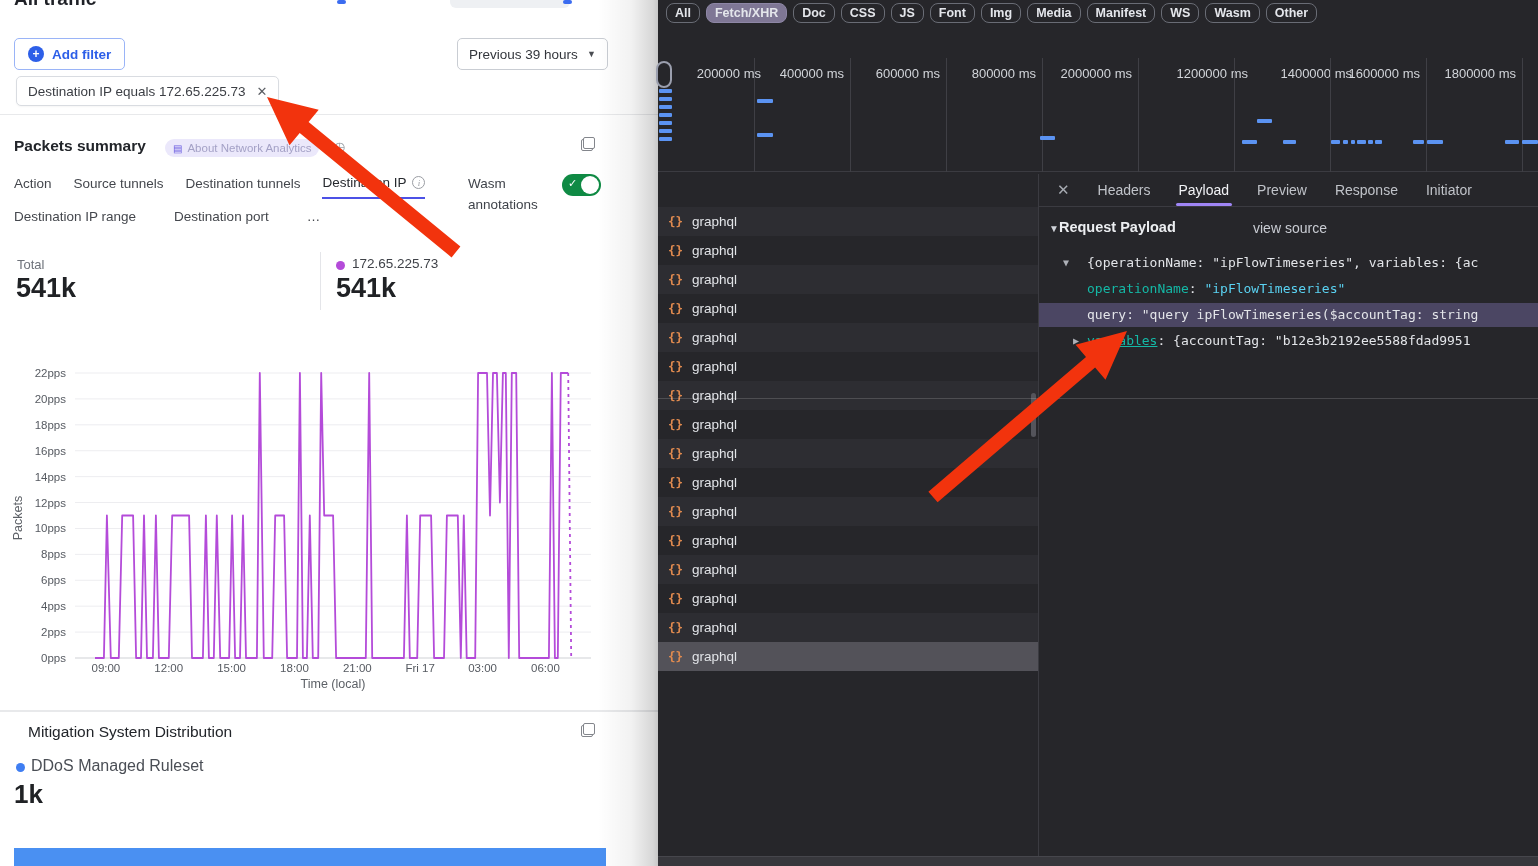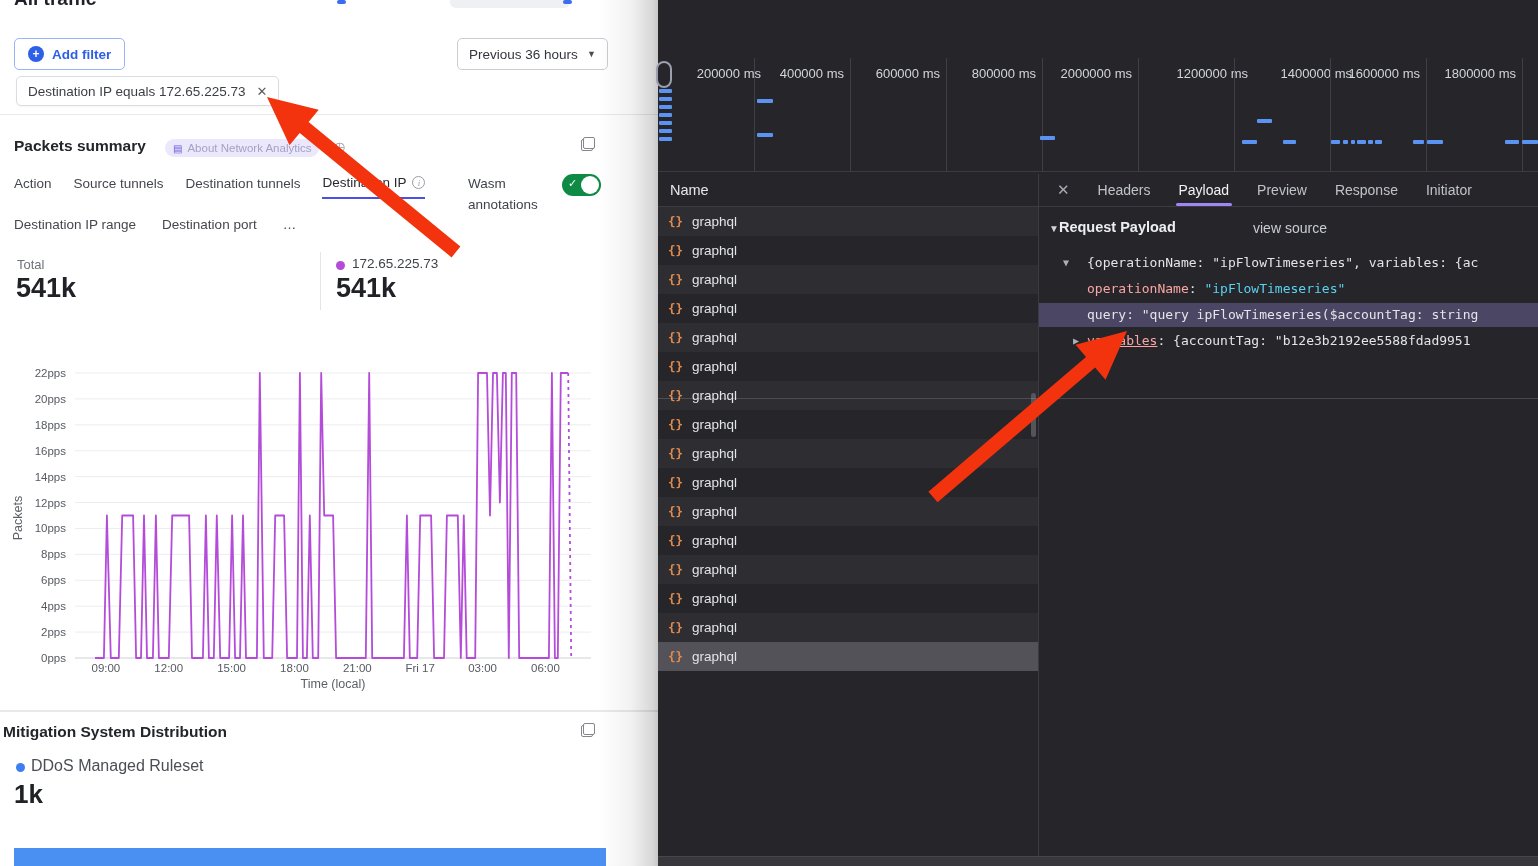"All" div { html: none -> <div> <span>All</span> <span>Fetch/XHR</span> <span>Doc</span> <span>CSS</span> <span>JS</span> <span>Font</span> <span>Img</span> <span>Media</span> <span>Manifest</span> <span>WS</span> <span>Wasm</span> <span>Other</span> </div> }
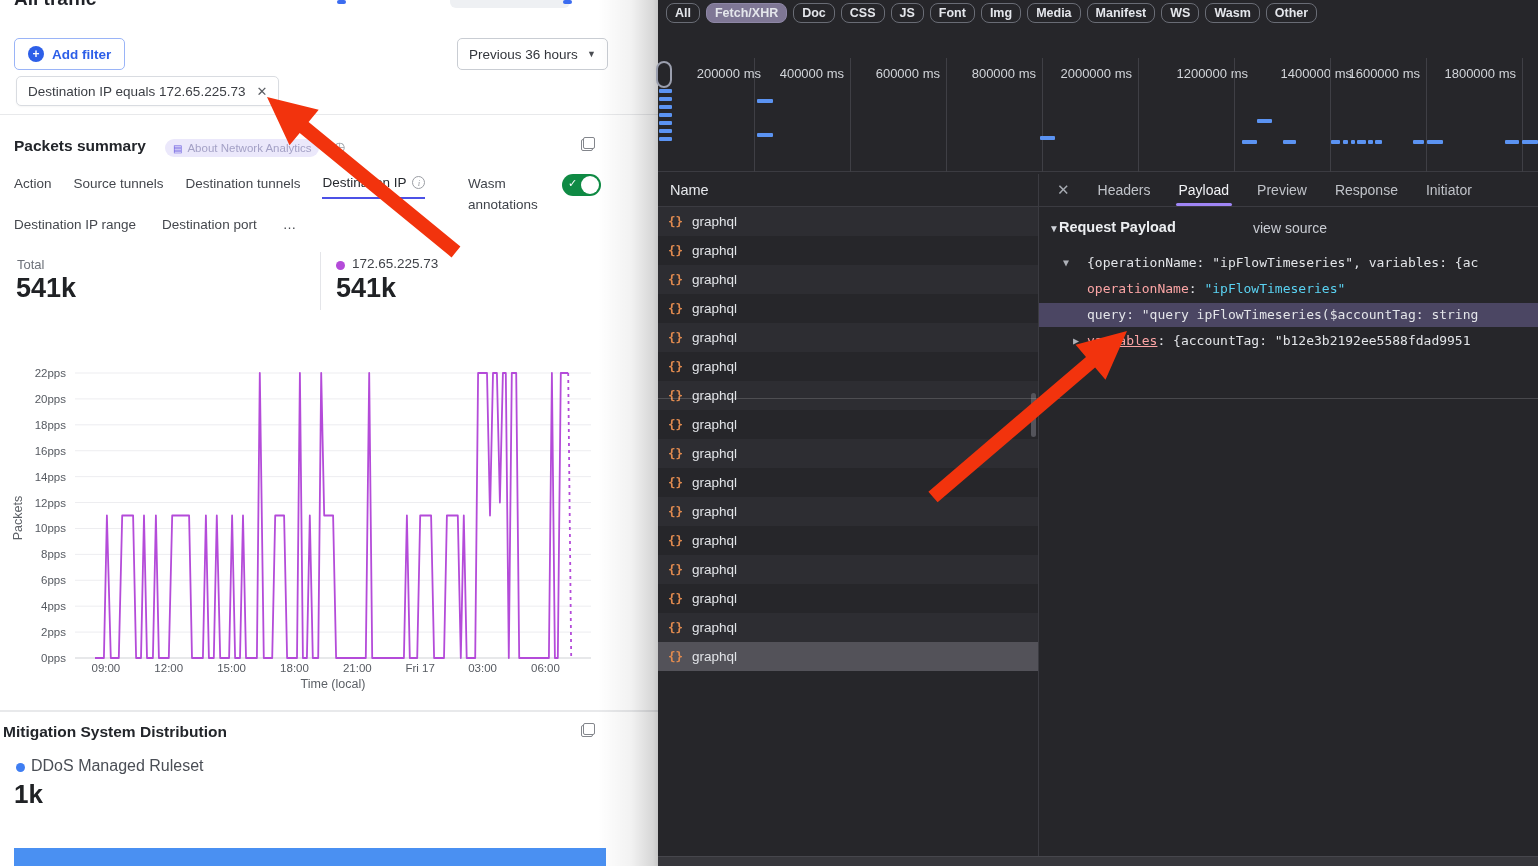"Previous 36 hours" span { text: 36 -> 39 }
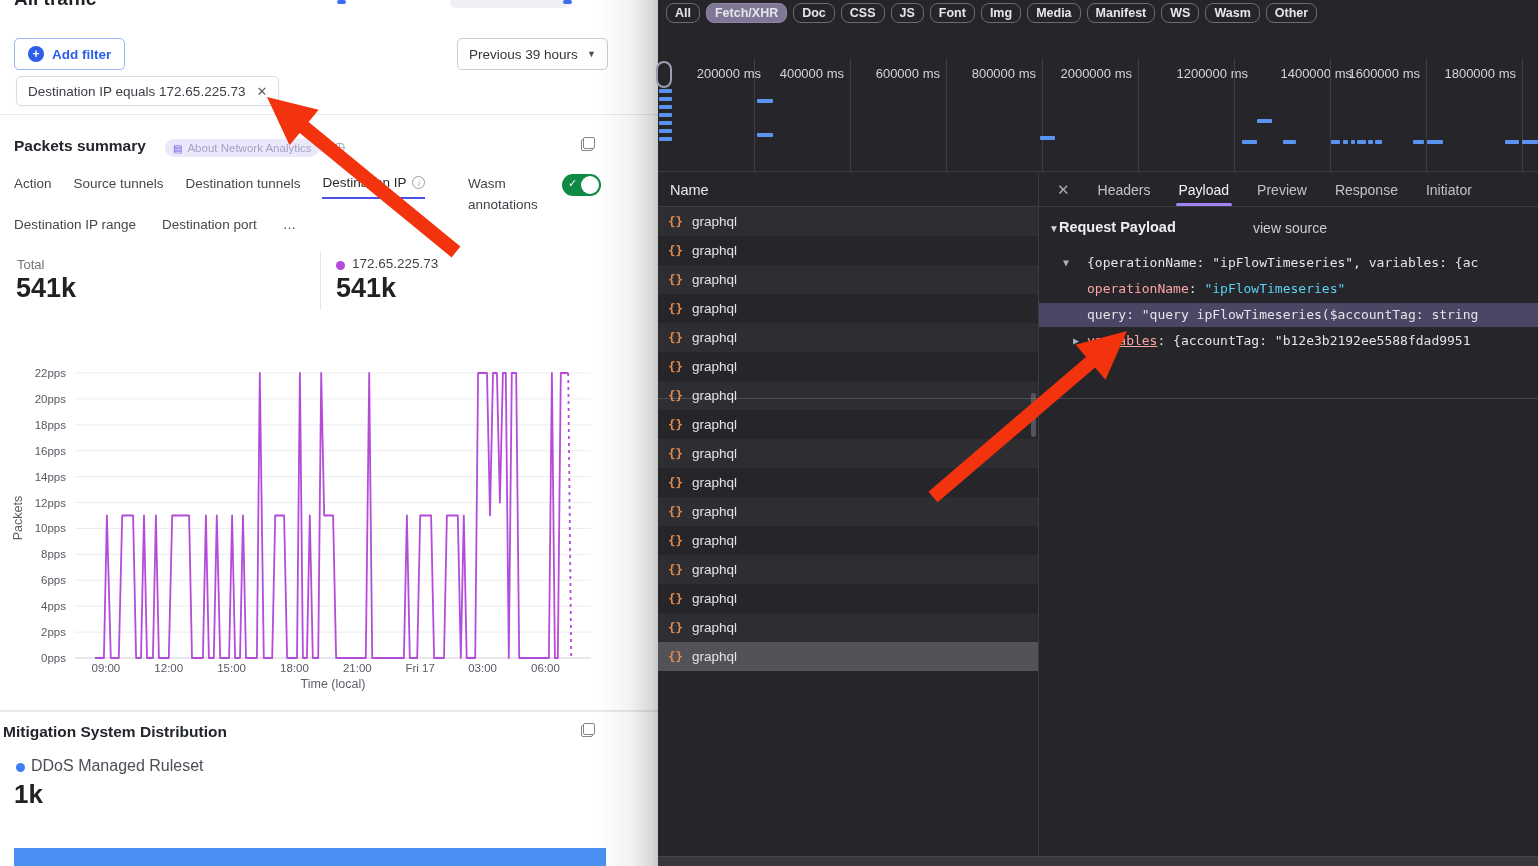"Name" div { html: <div> <span>Name</span> </div> -> none }
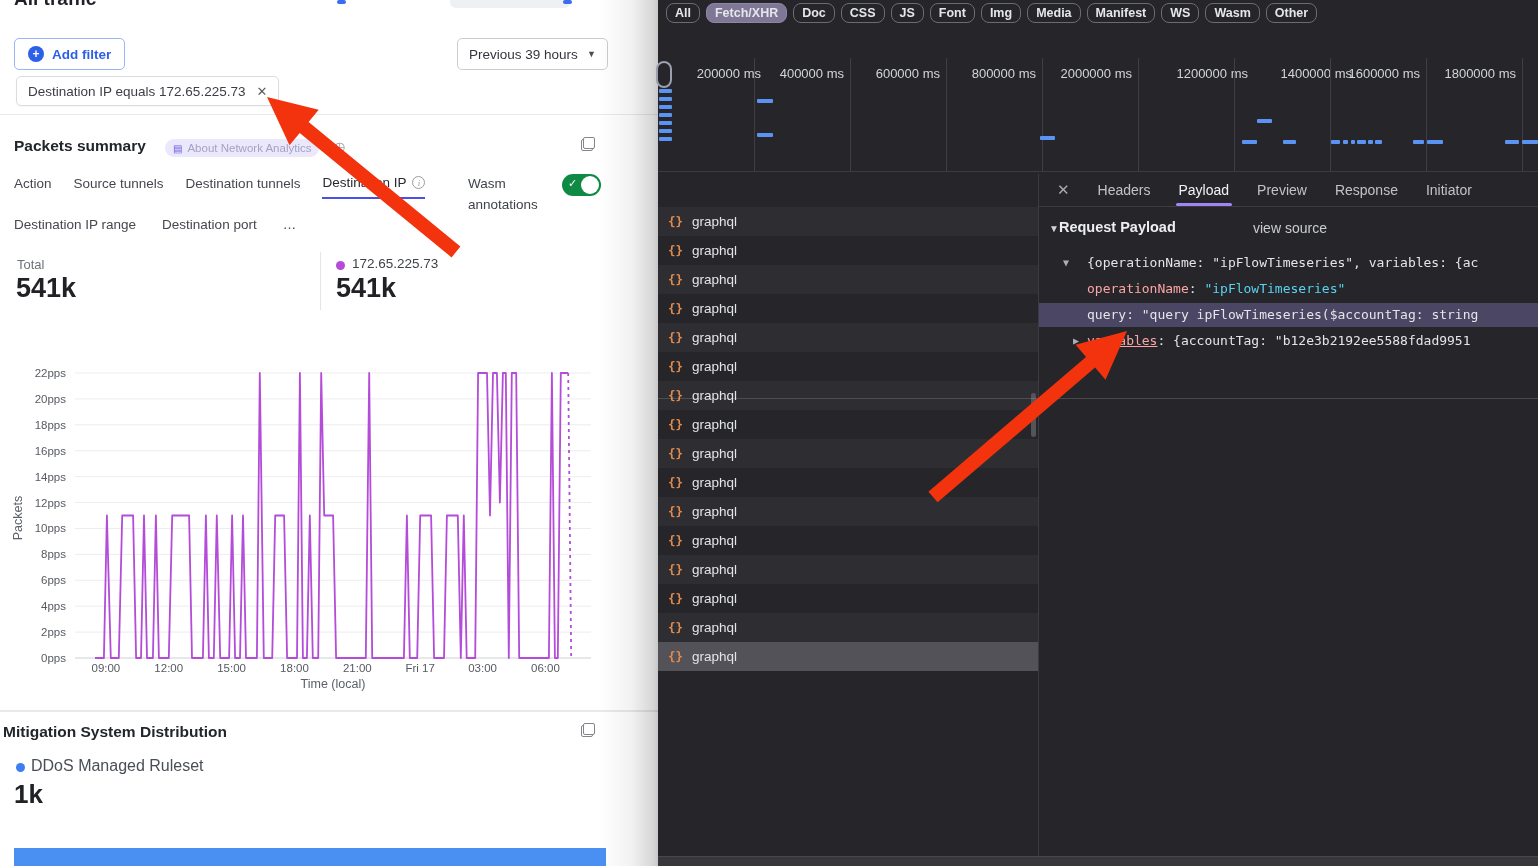"Destination IP range" #tabs-row-2 { gap: 26px -> 38px; top: 217px -> 209px }
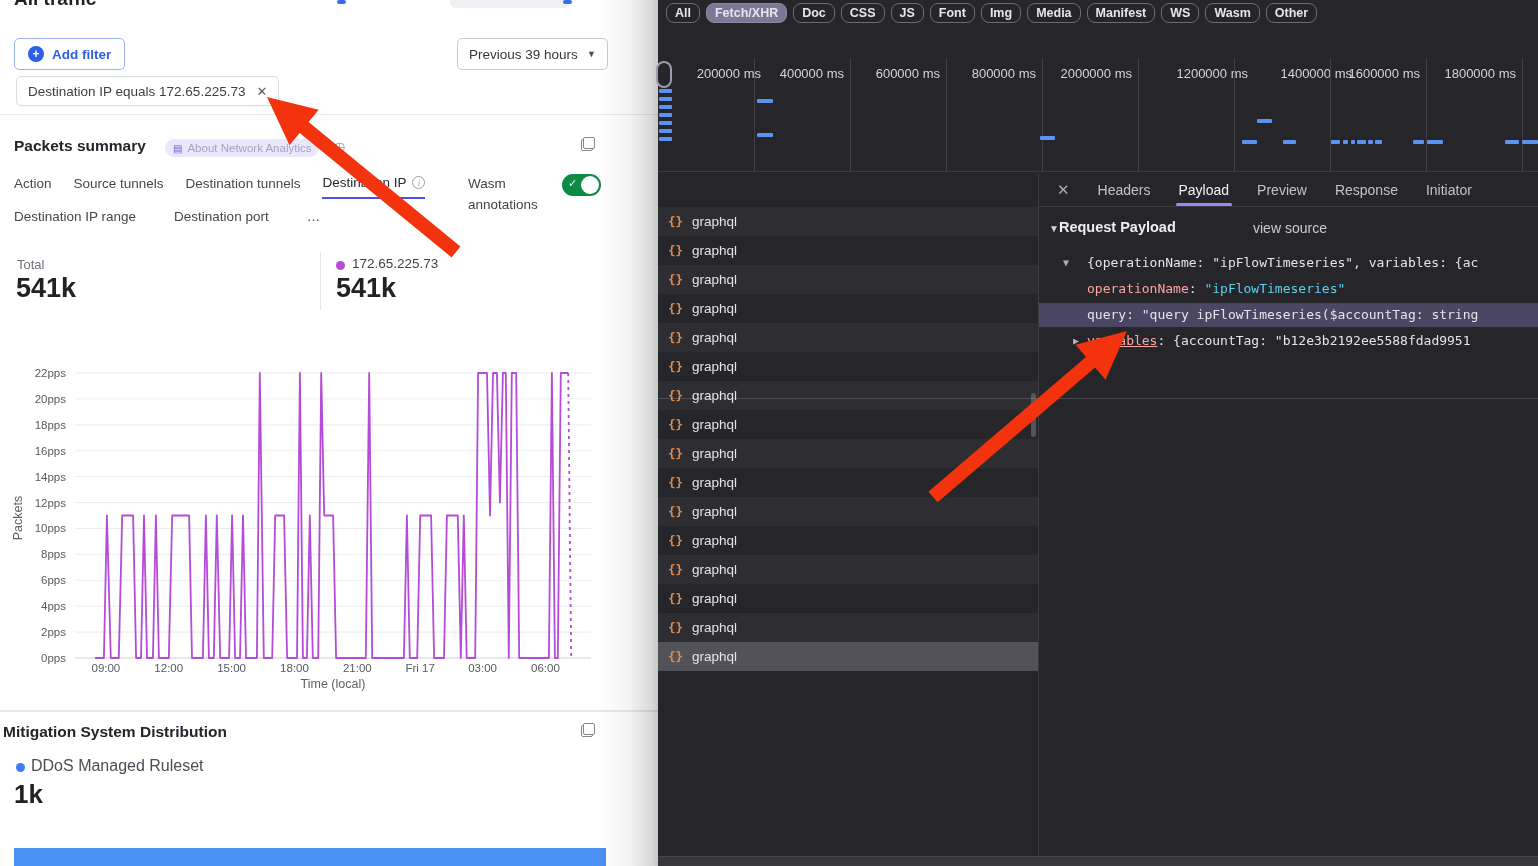"operationName" .pk { color: #fca5a5 -> #14b8a6 }
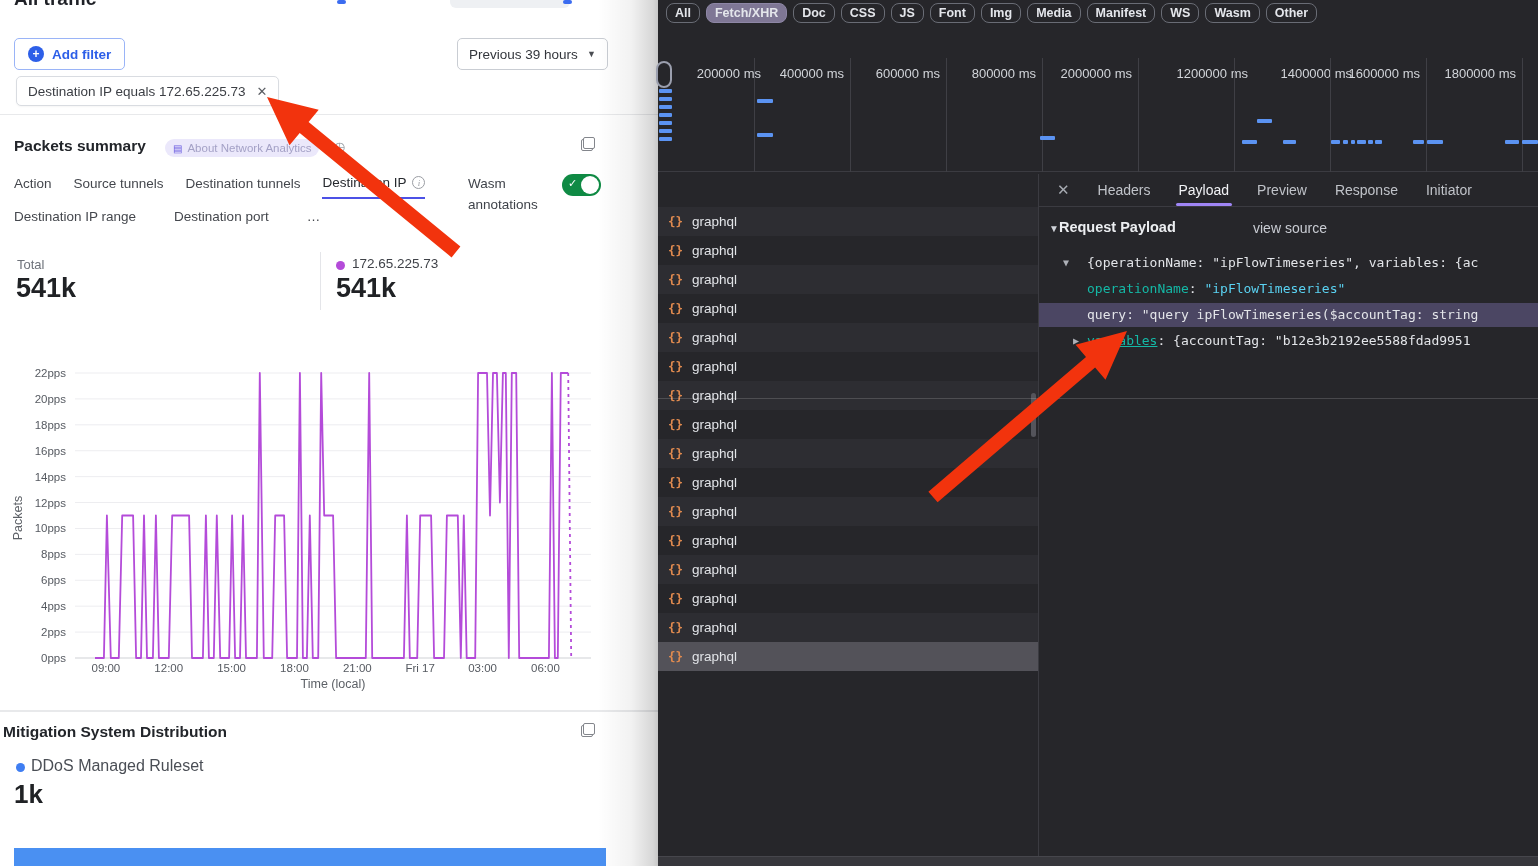"Mitigation System Distribution" #mitigation-title { font-weight: 700 -> 400; left: 3px -> 28px }
